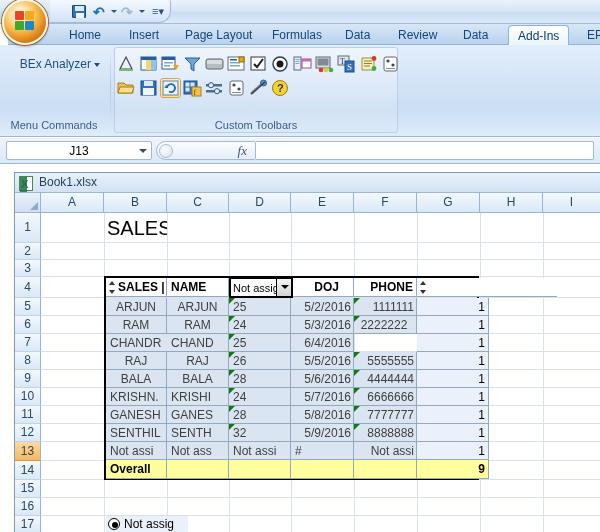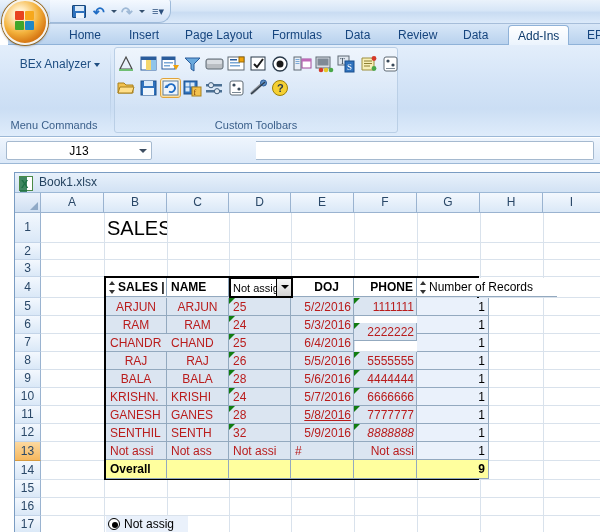"fx" div.fx-area { html: none -> <div> <span></span> <span>fx</span> </div> }
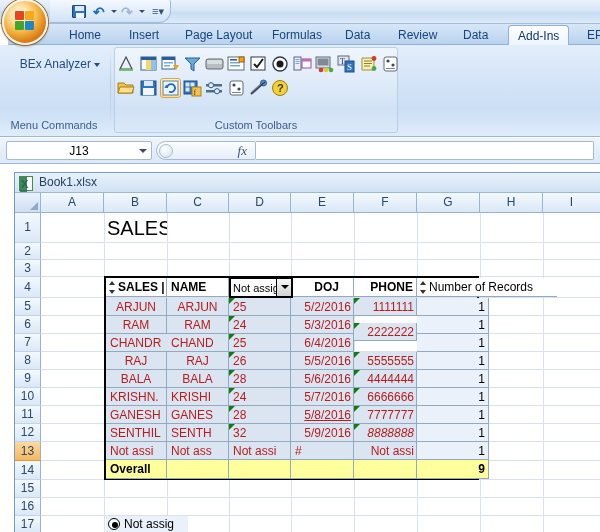"Number of Records" span { html: <span>Number of Records</span> -> none }
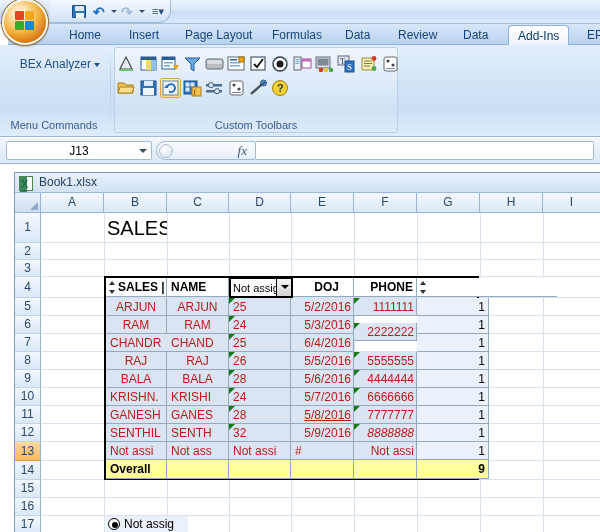"ARJUN" .tdata { color: #b91c1c -> #404040 }
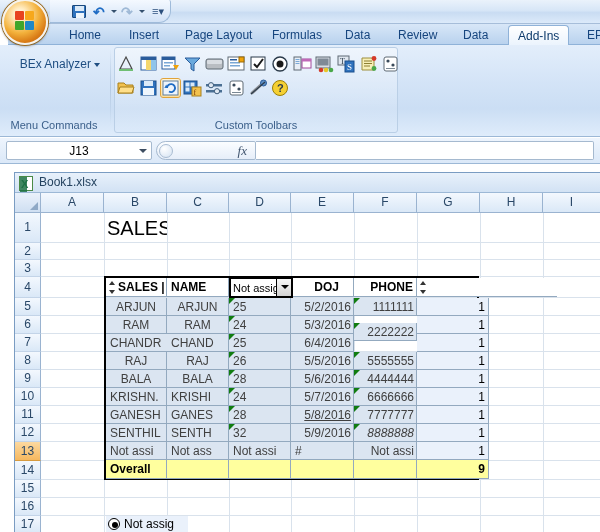"2222222" div.tcell { text-align: right -> center; top: 130px -> 123px }
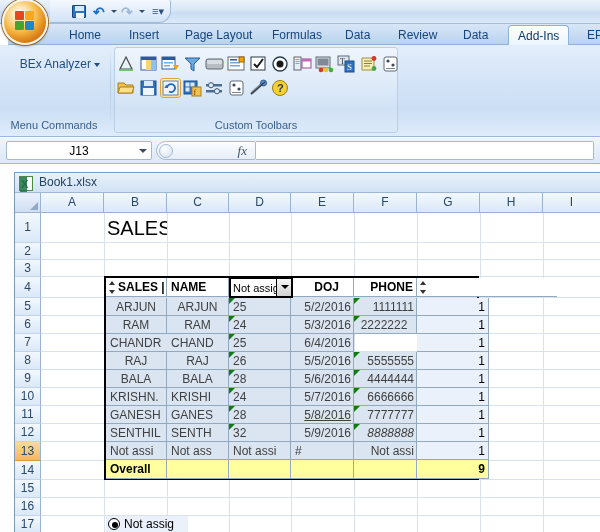"5/8/2016" div.tcell { text-decoration: underline -> none }
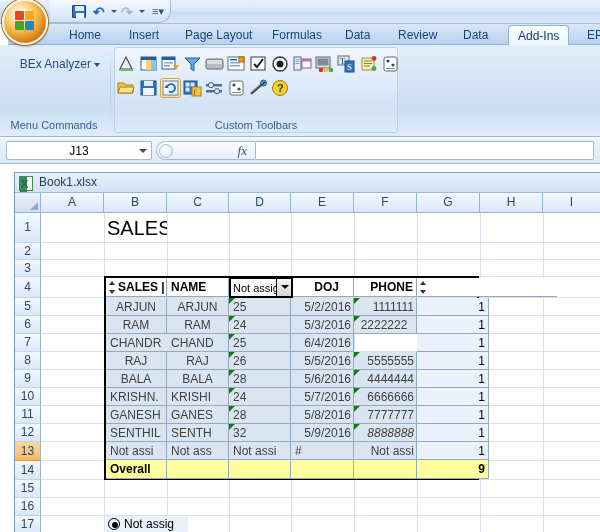"8888888" div.tcell { font-style: italic -> none }
